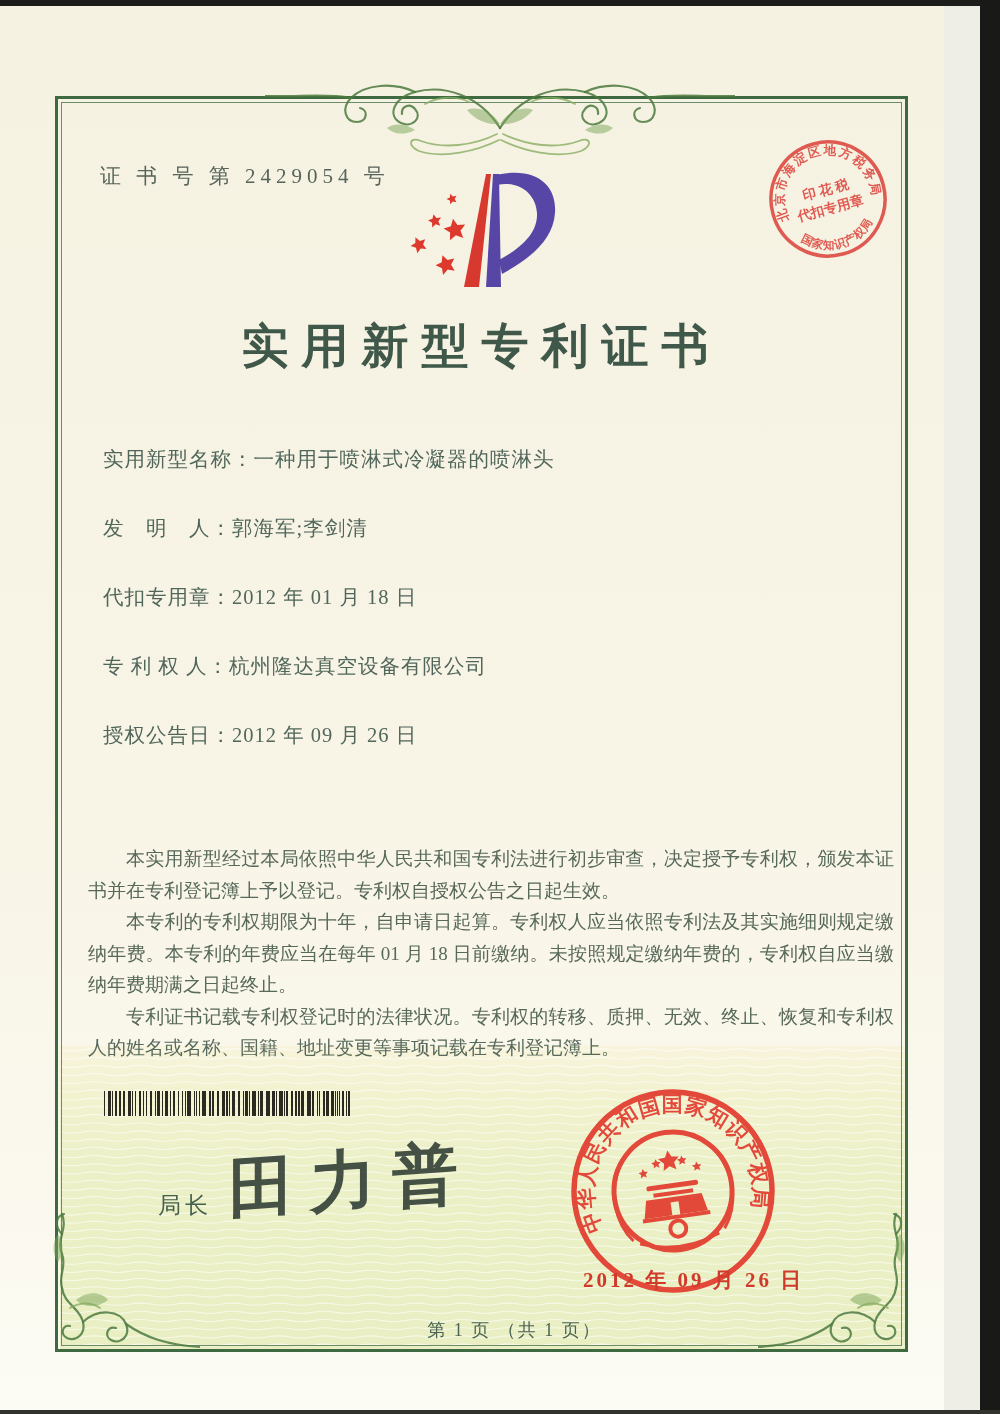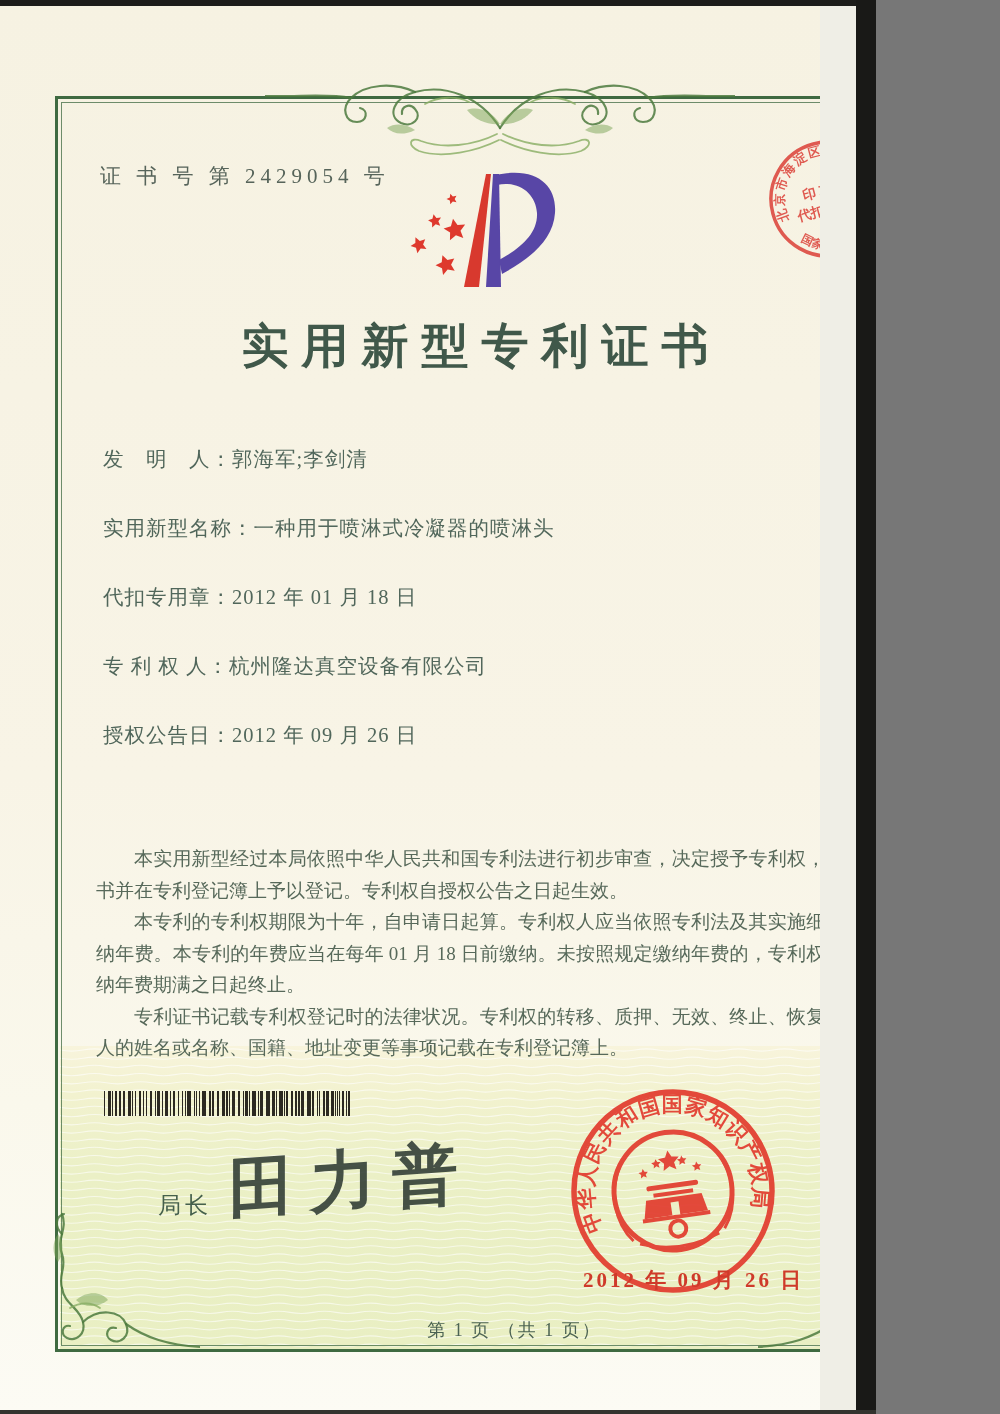"证 书 号 第 2429054" .page { width: 876px -> 1000px }
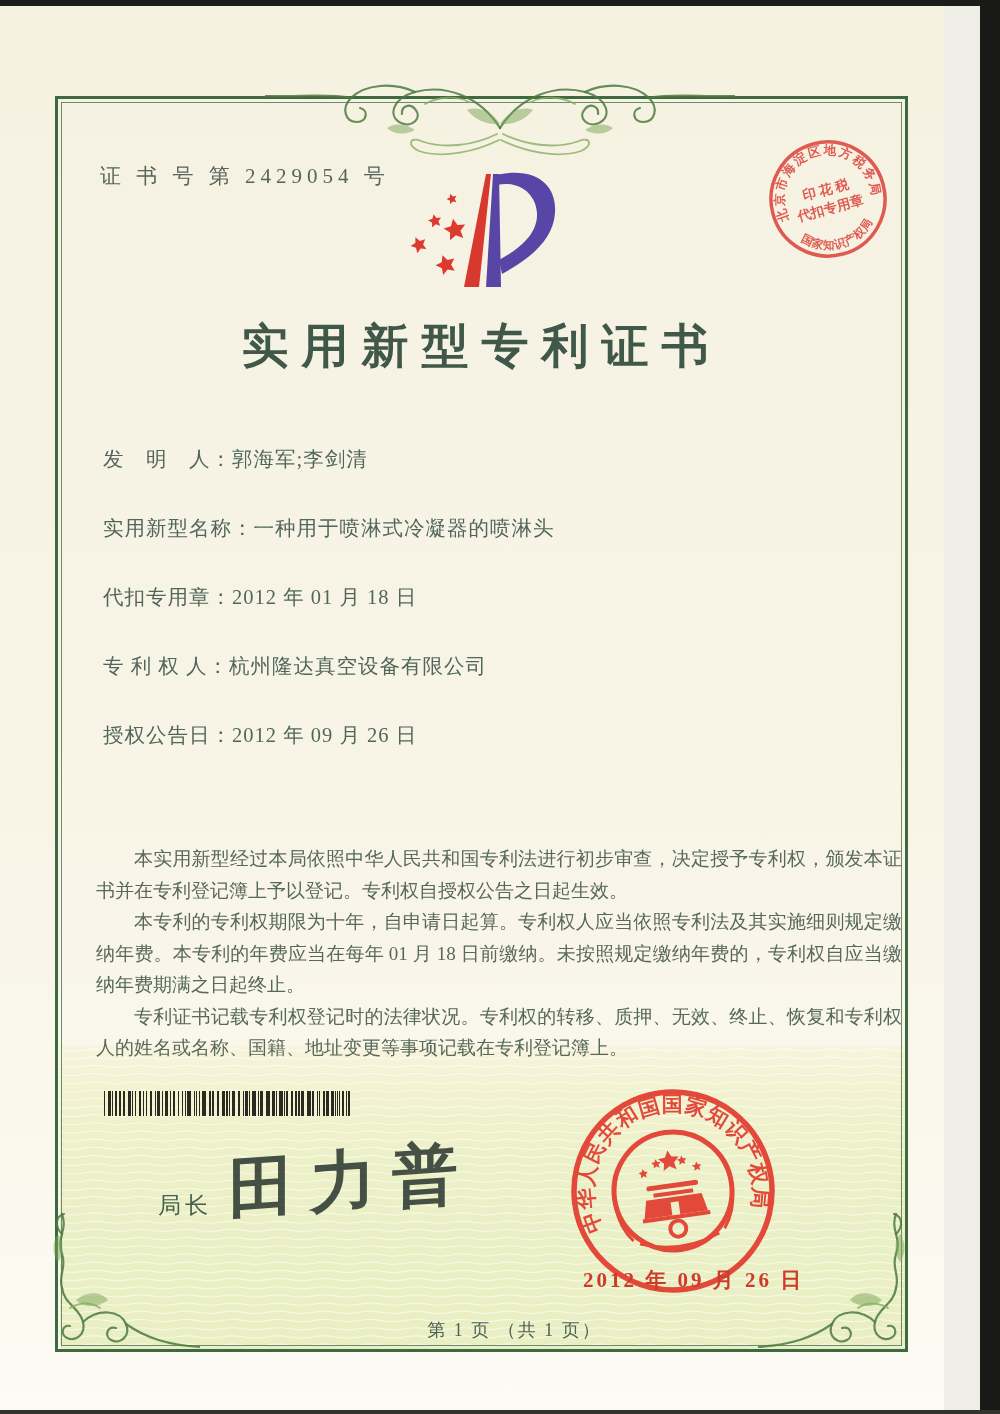"发 明 人：郭海军;李剑清" div.field-row { order: before "实用新型名称：一种用于喷淋式冷凝器的喷淋头" -> after "实用新型名称：一种用于喷淋式冷凝器的喷淋头" }
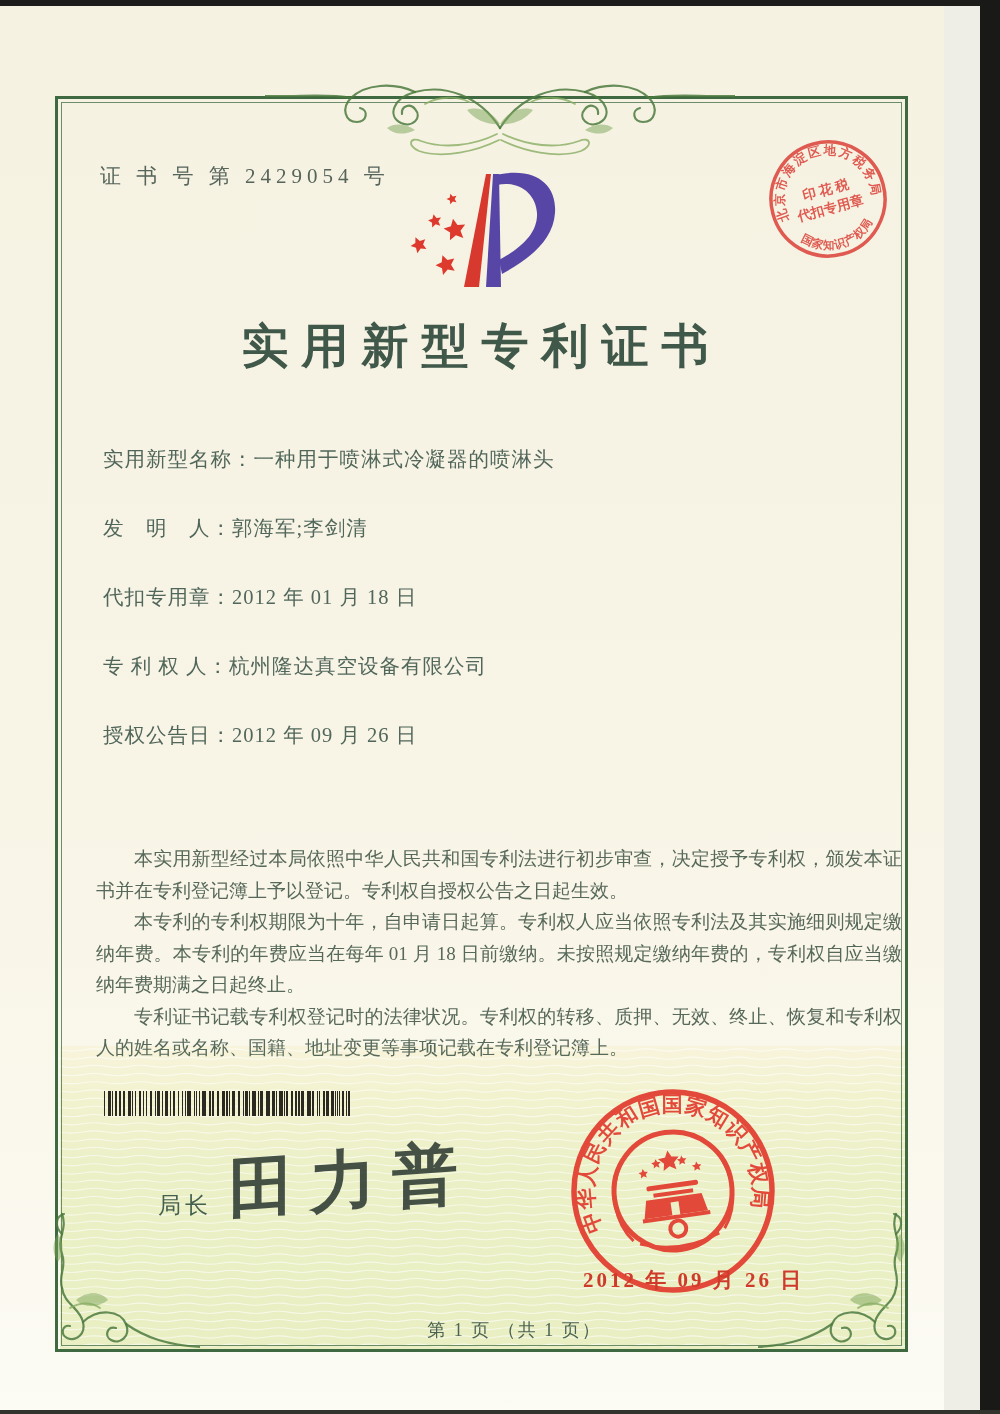"本实用新型经过本局依照中华人民共和国专利法进行初步审查，决定授予专利权，颁发本证" .paras { left: 96px -> 88px }
